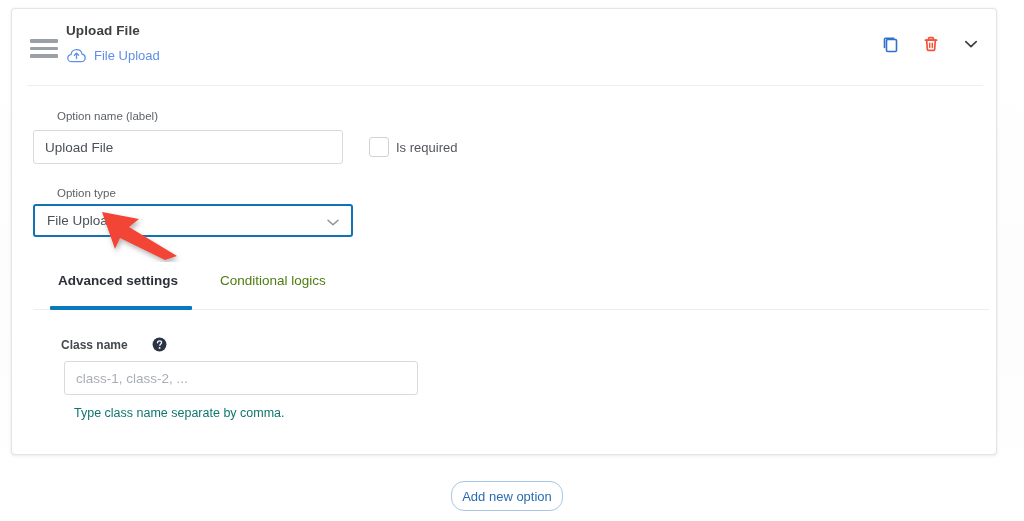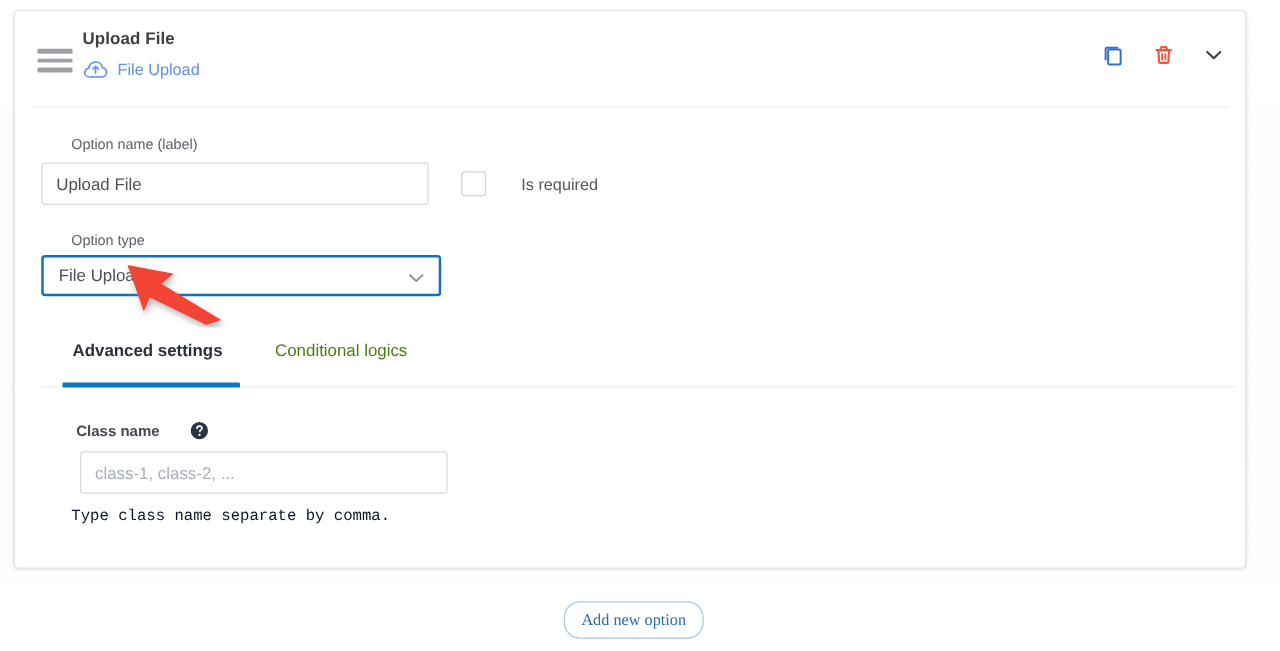"Is required" .required-wrap { gap: 28px -> 7px }
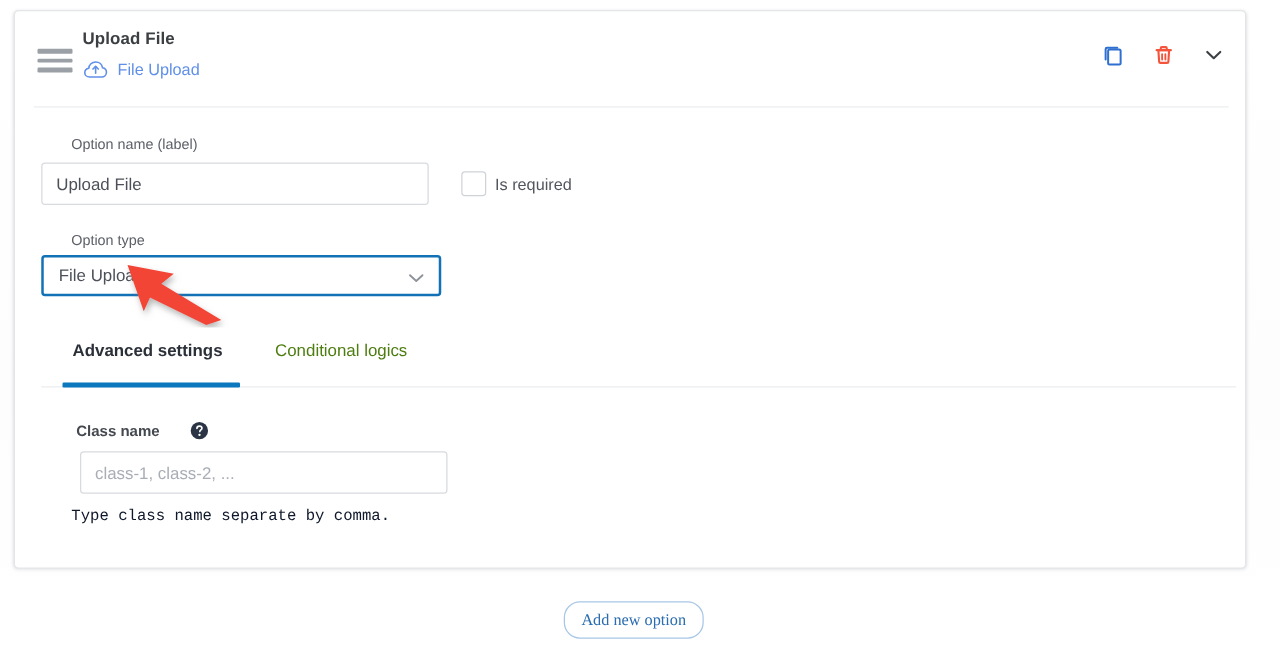"class-1, class-2, ..." .class-input { width: 294px -> 354px }
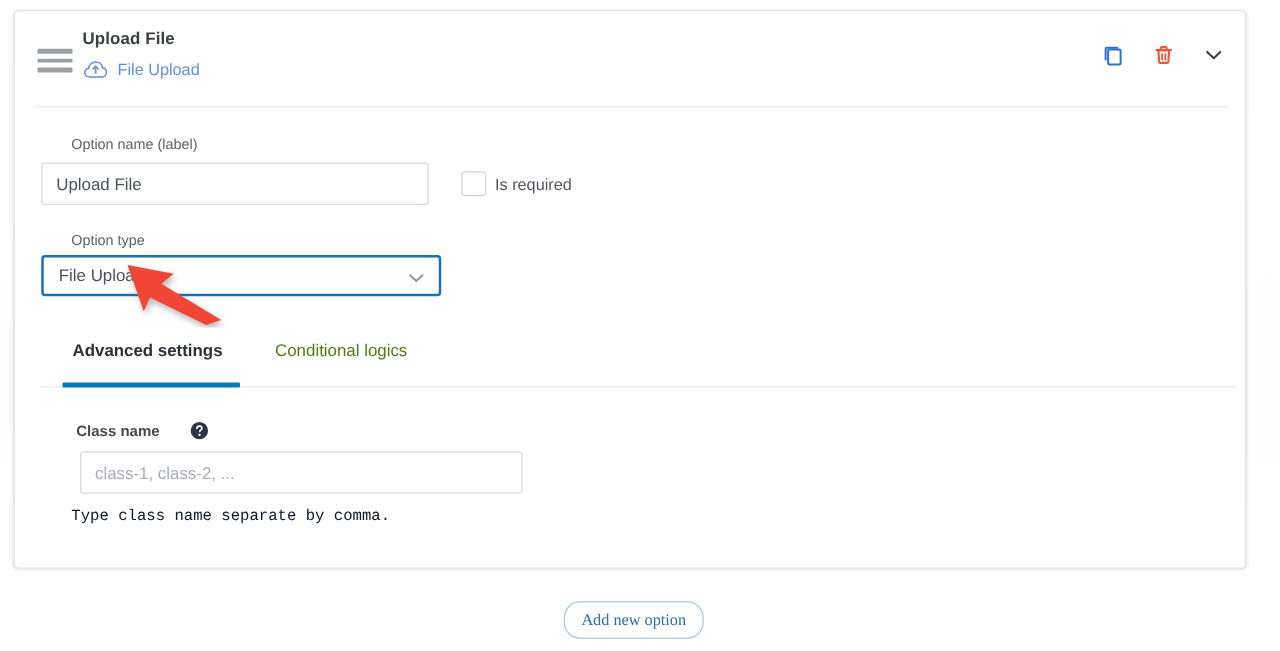"Type class name separate by" .class-hint { color: #0f172a -> #0f766e; font-family: Liberation Mono, monospace -> none; left: 45px -> 62px }
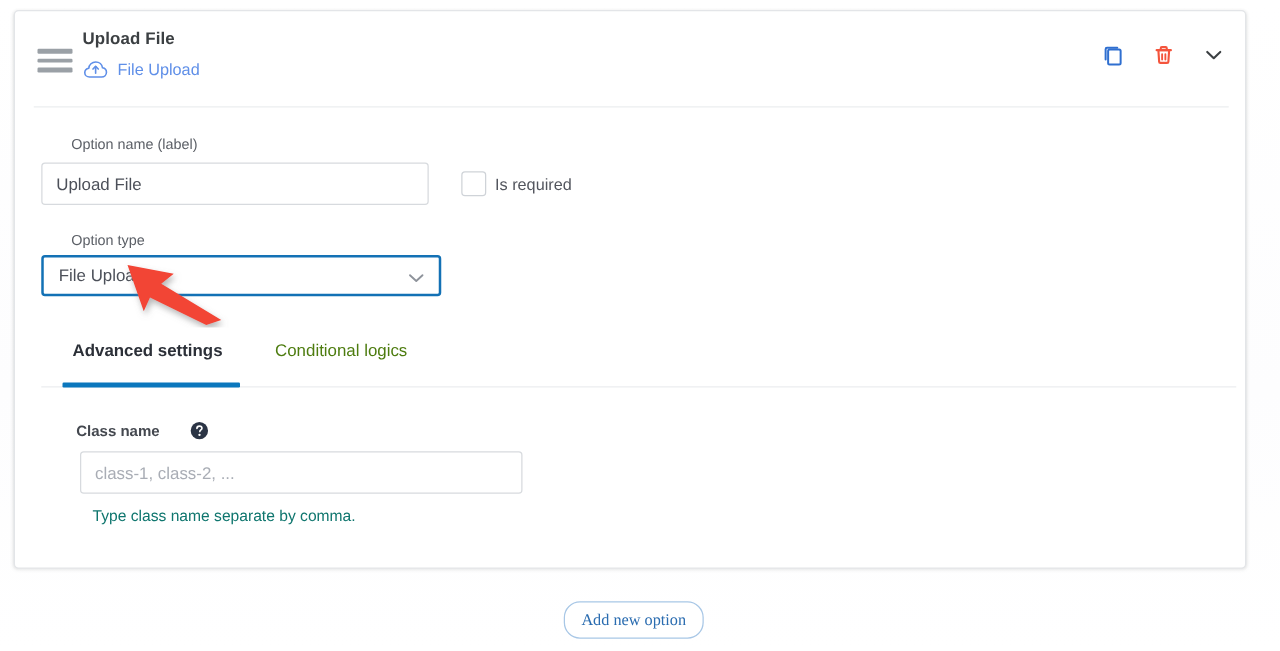"Add new option" .add-option-btn { font-family: Liberation Serif, serif -> Liberation Sans, sans-serif }
